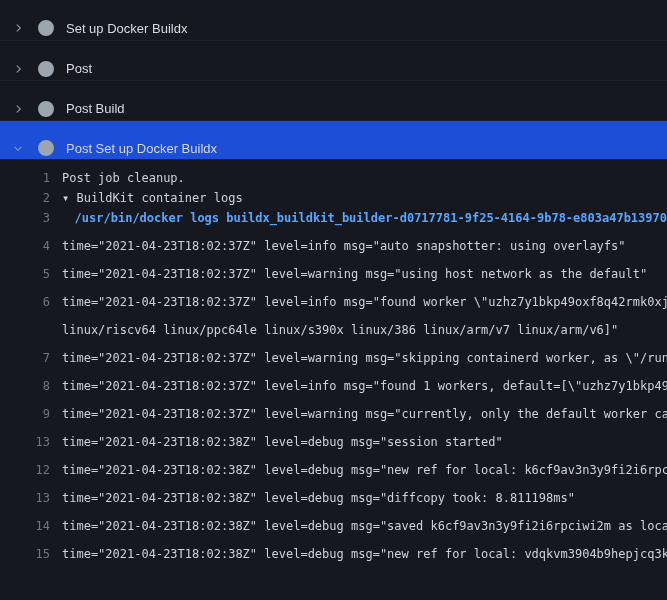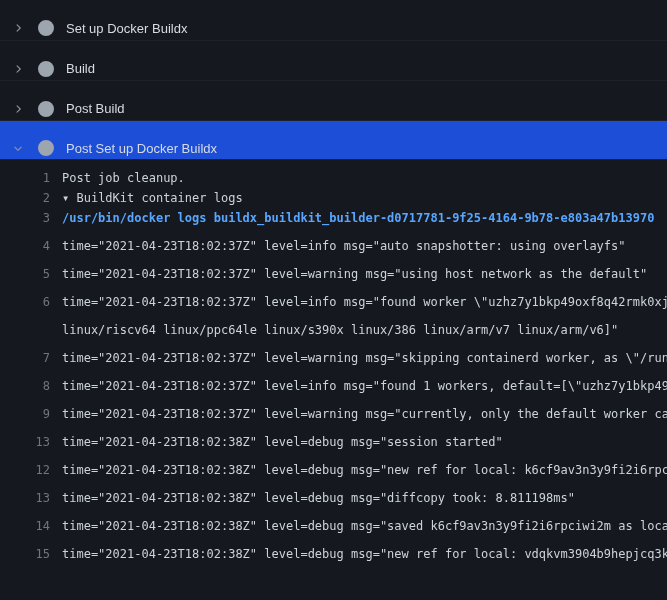"Build" span.step-title { text: Build -> Post }
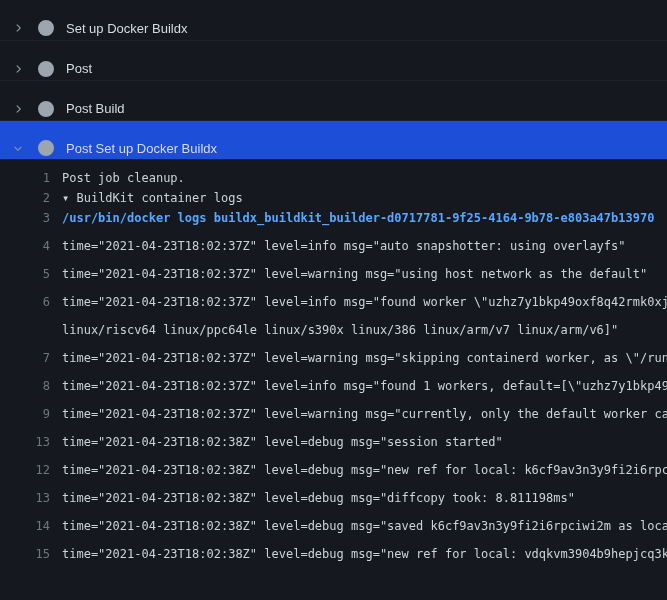"/usr/bin/docker logs" .log-row.command .log-text { text-align: none -> right }
